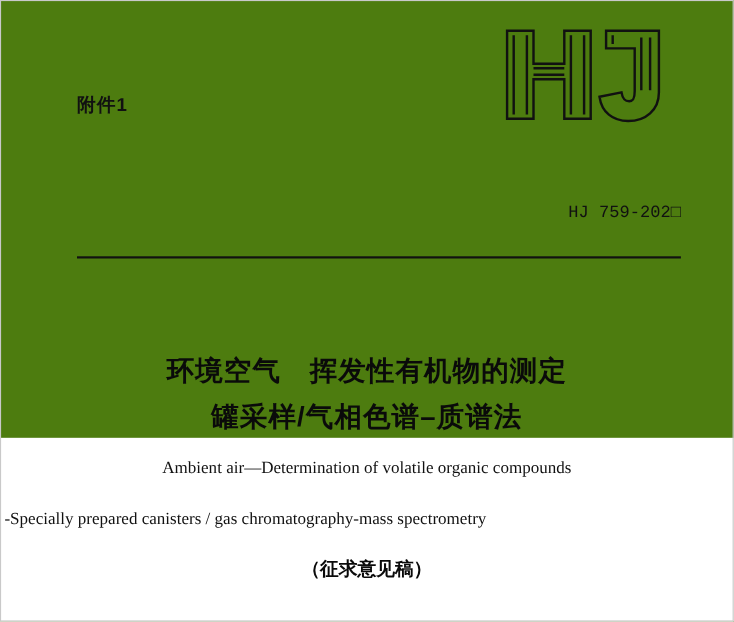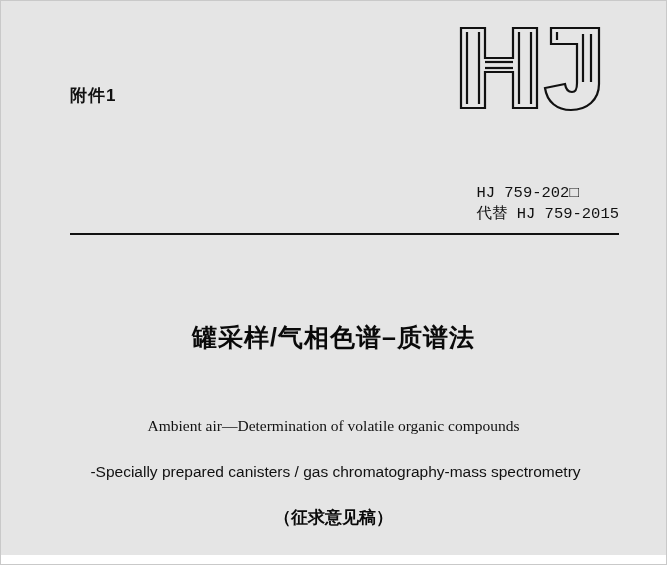"附件1" .page { background: #e5e5e5 -> #4d7c0f; height: 555px -> 398px }
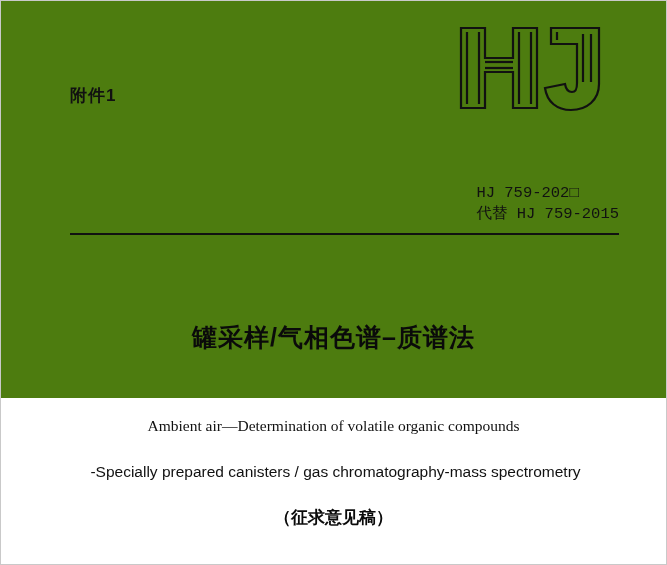"代替 HJ 759-2015" div { html: <div>代替 HJ 759-2015</div> -> none }
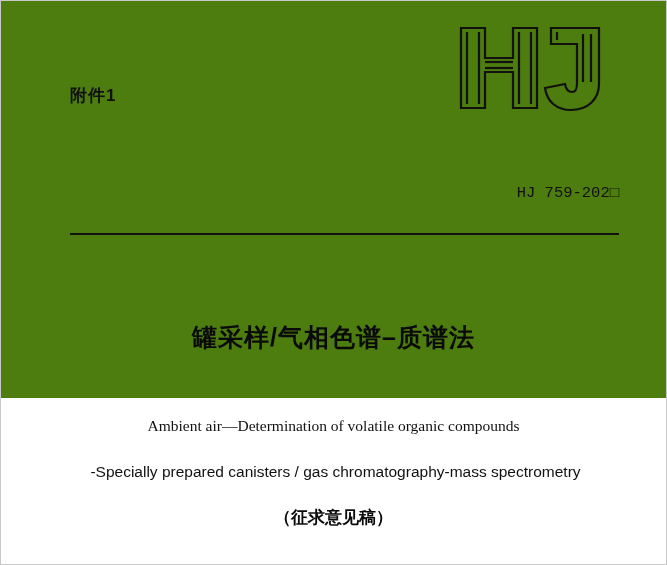"环境空气 挥发性有机物的测定" span { html: none -> <span>环境空气 挥发性有机物的测定</span> }
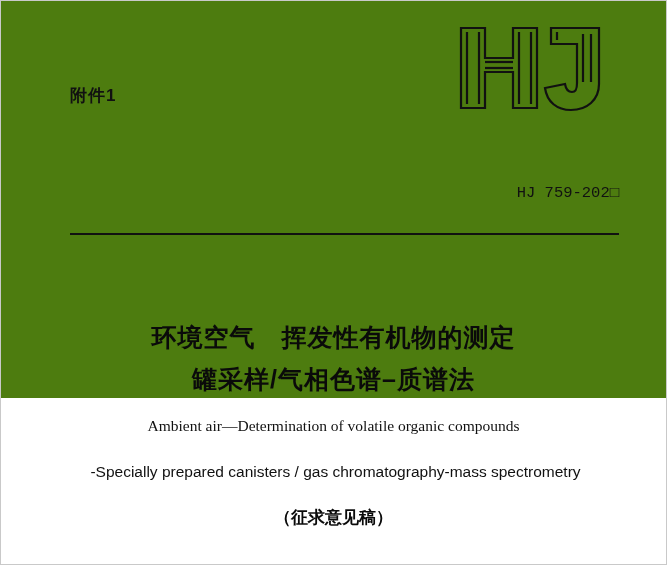"-Specially prepared canisters / gas" .en-subtitle { font-family: Liberation Sans, sans-serif -> Liberation Serif, serif; text-align: center -> left }
